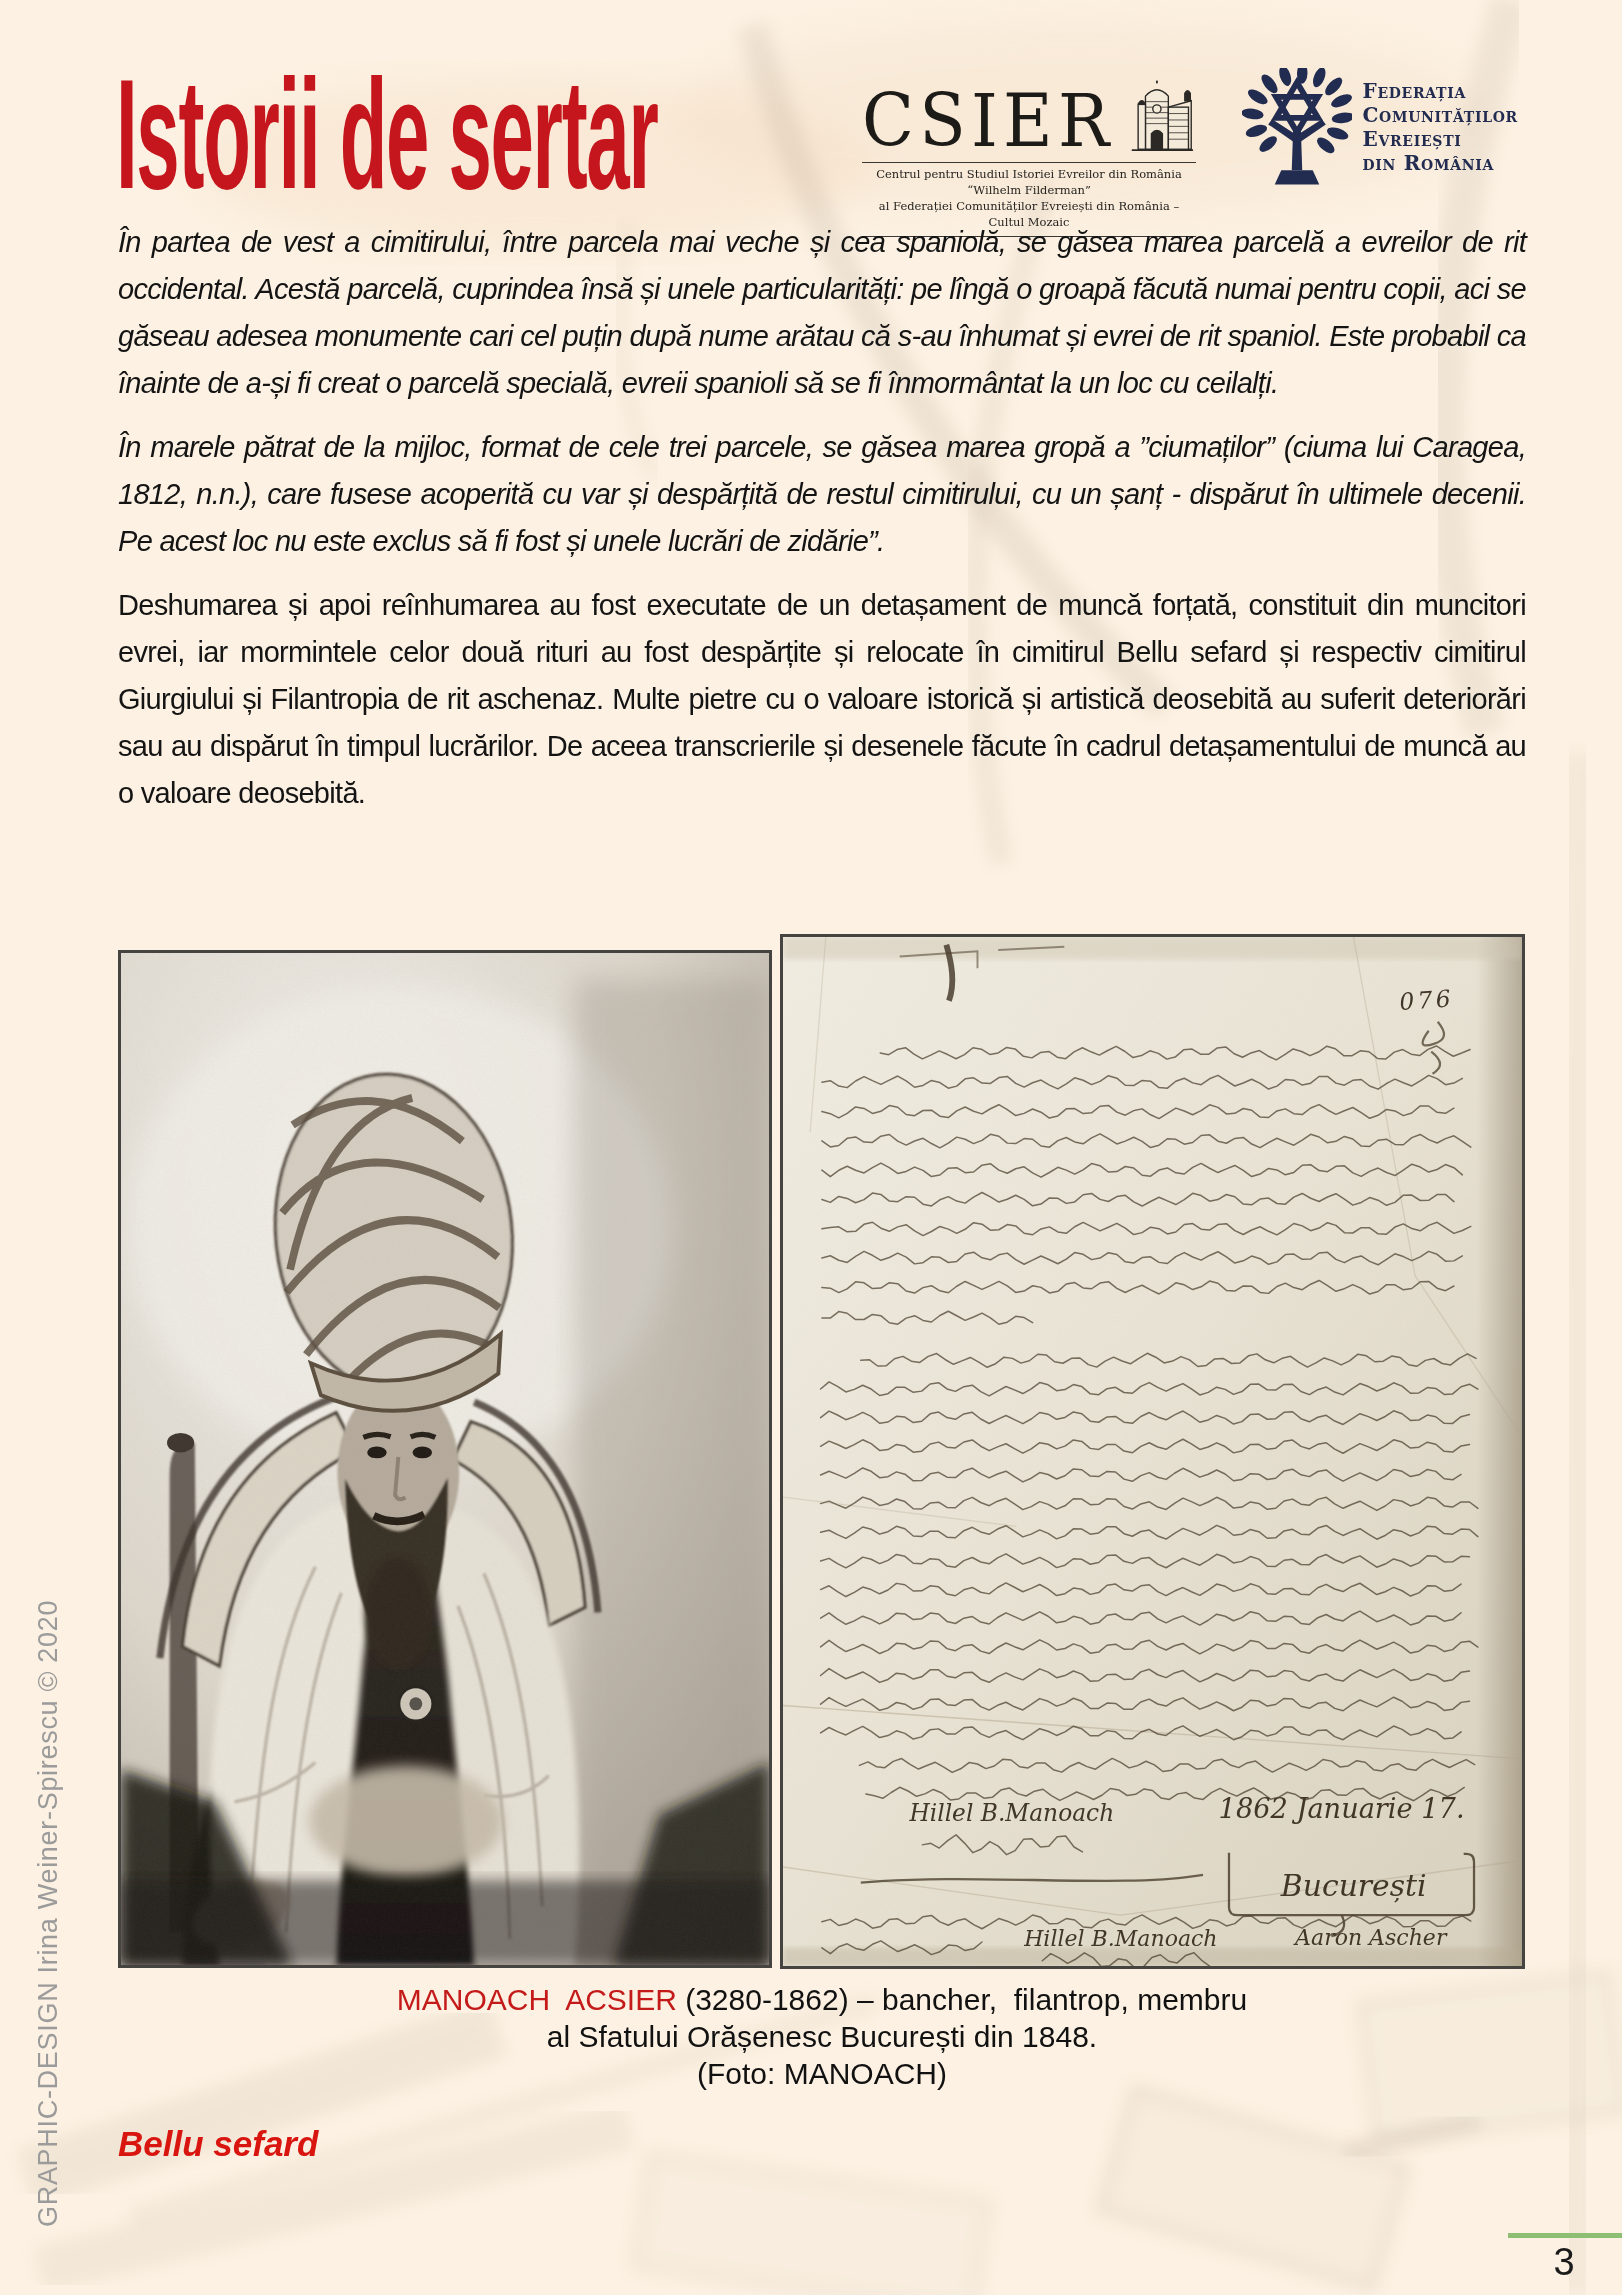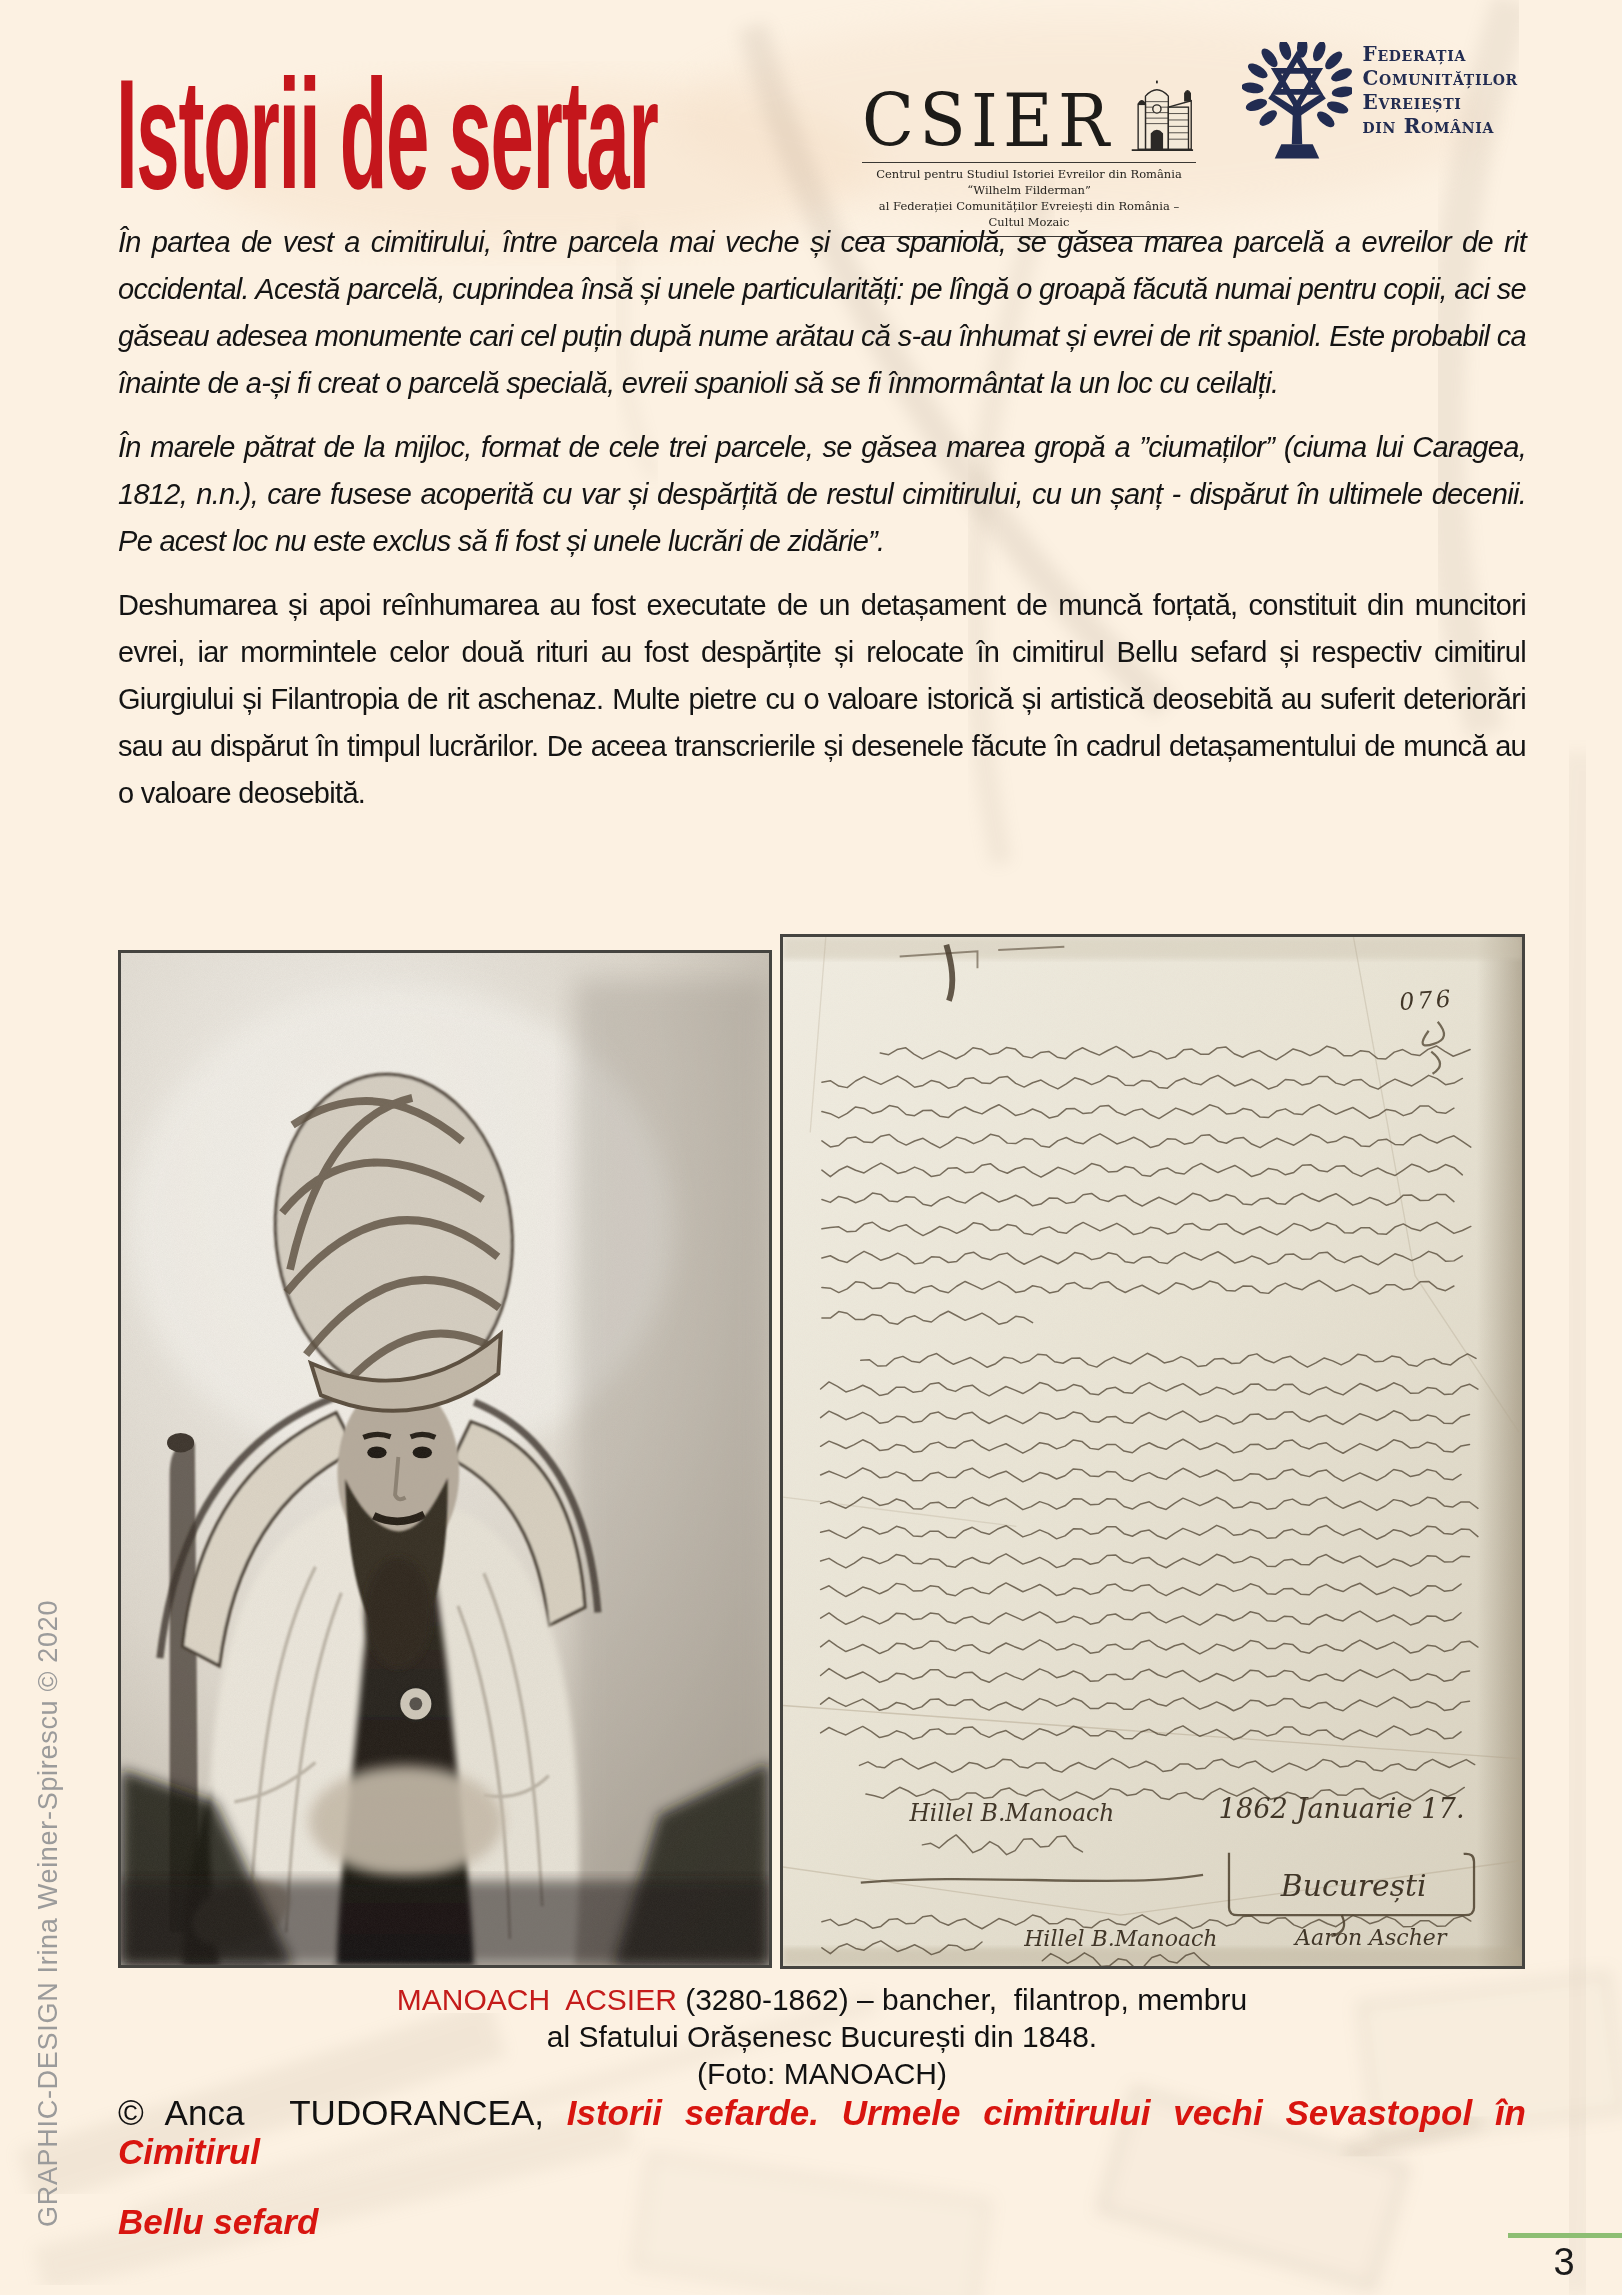"Federația" .fcer { align-items: flex-start -> center; top: 42px -> 68px }
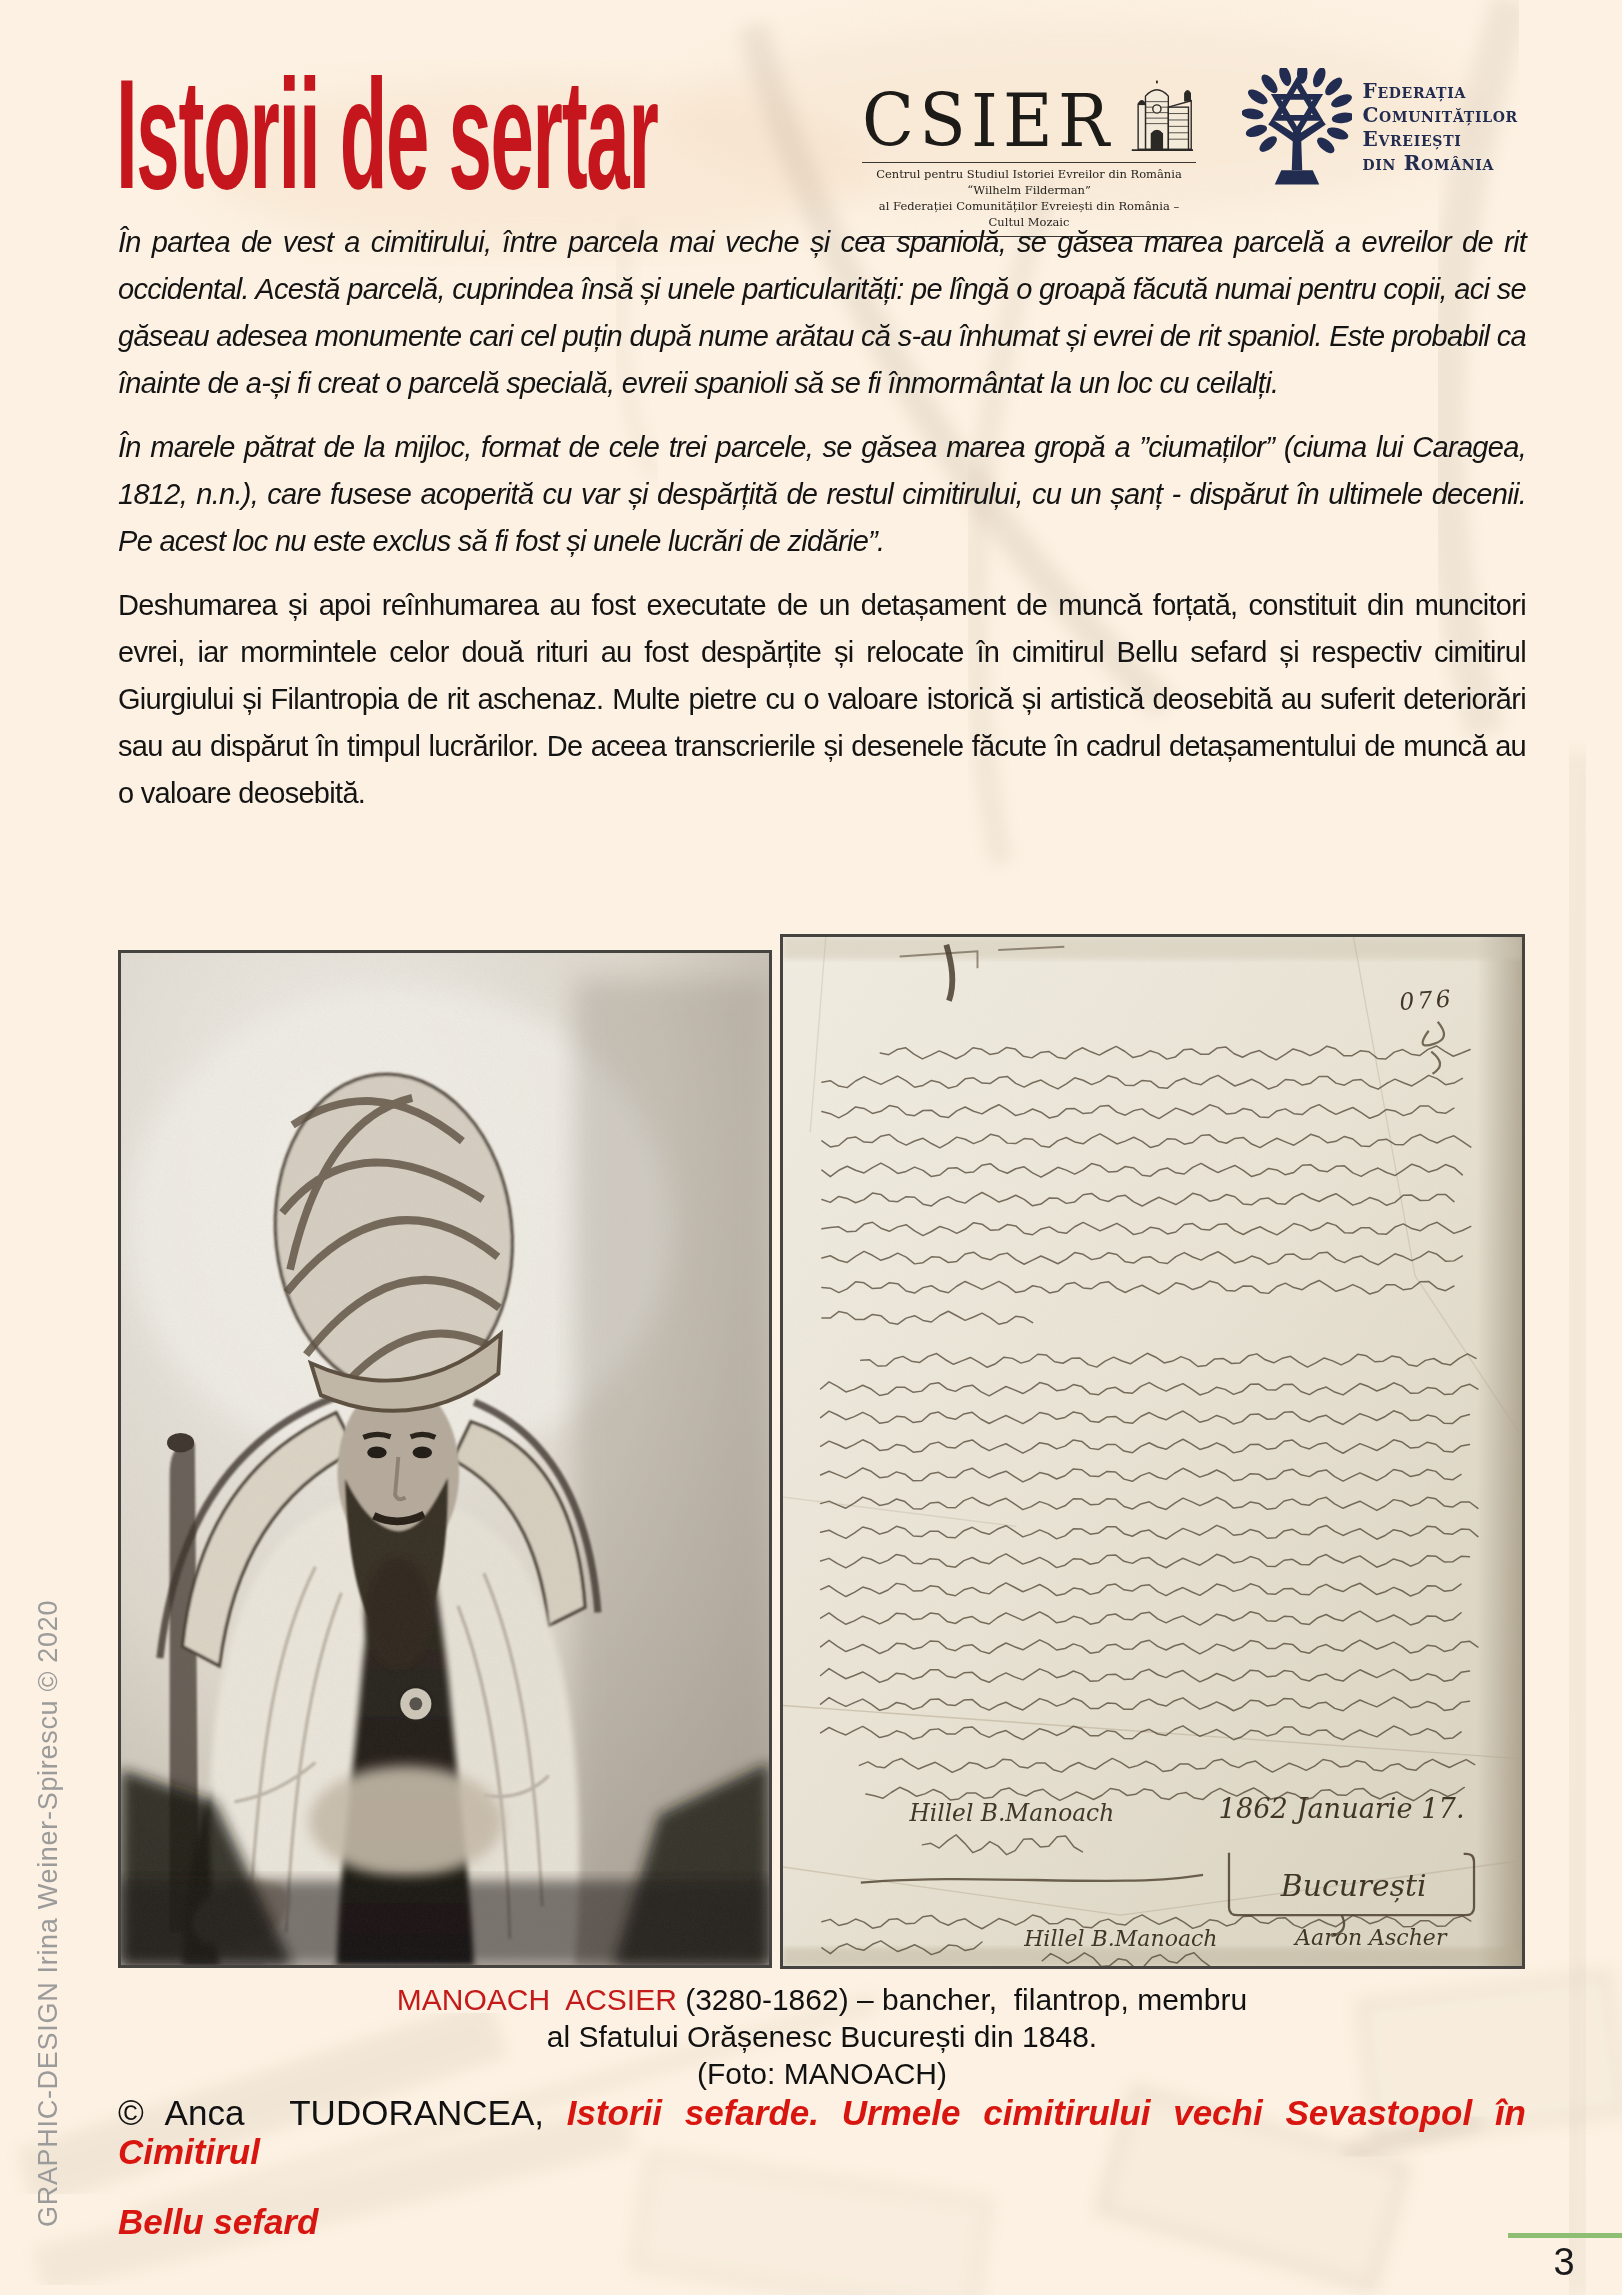"© Anca TUDORANCEA, Istorii sefarde." div.credit-l1 { html: <div><span>© Anca TUDORANCEA, </span><span>Istorii sefarde. Urmele cimitirului vechi Sevastopol în Cimitirul</span></div> -> none }
